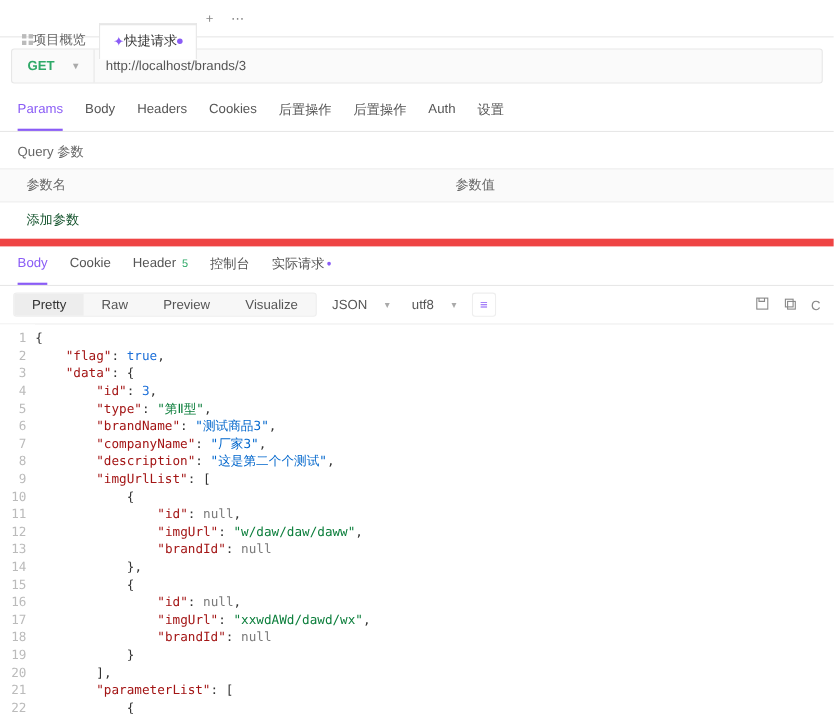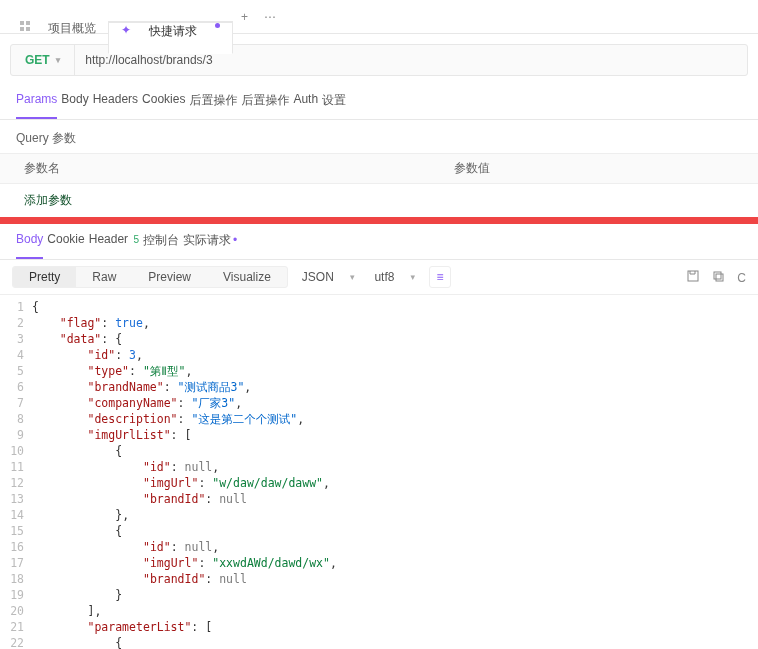"项目概览" .tab { align-items: none -> center; gap: 18px -> 0 }
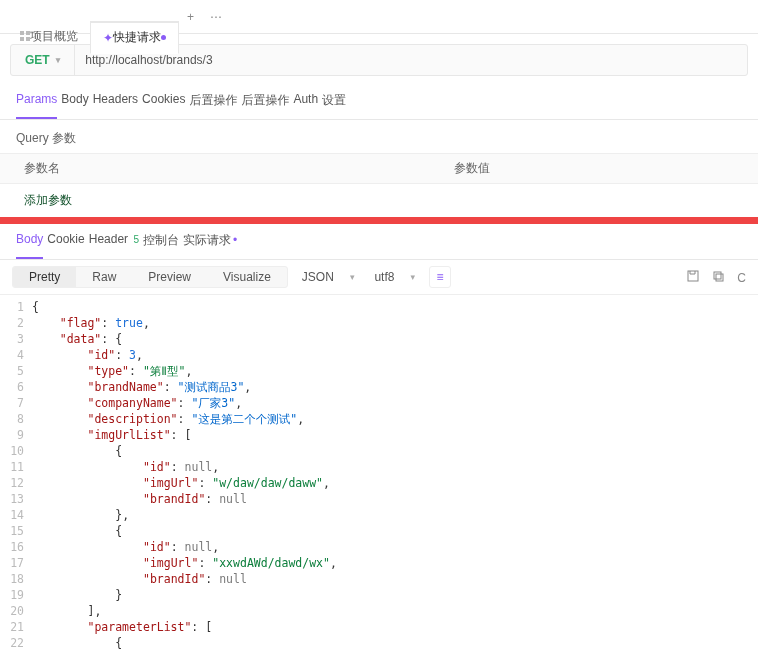"GET" .method { gap: 6px -> 17px }
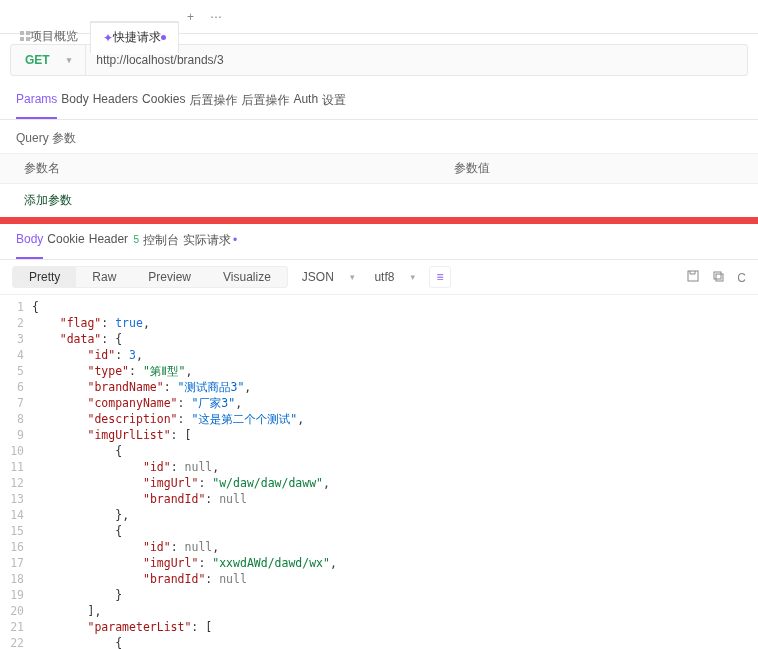"Params" .reqtabs, .restabs { gap: 4px -> 20px }
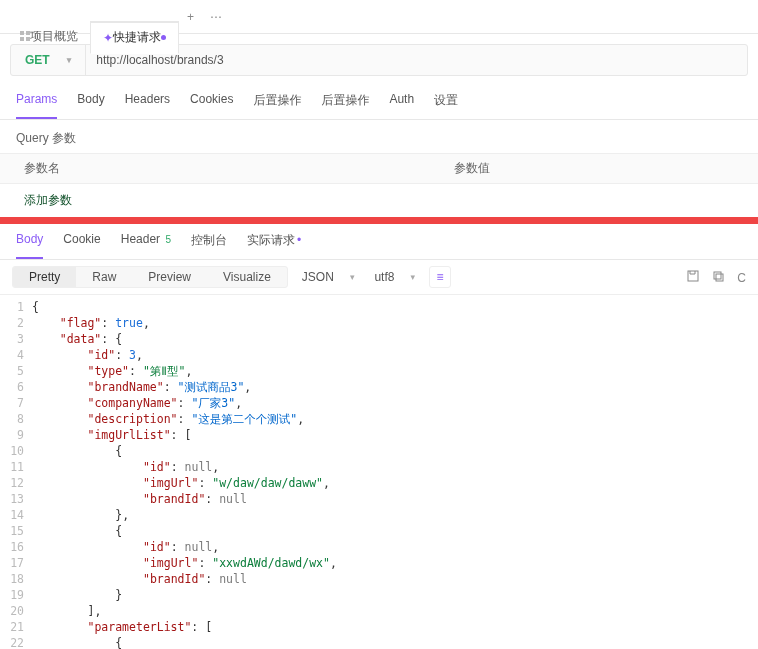"参数名" .params-head { gap: 40px -> none }
